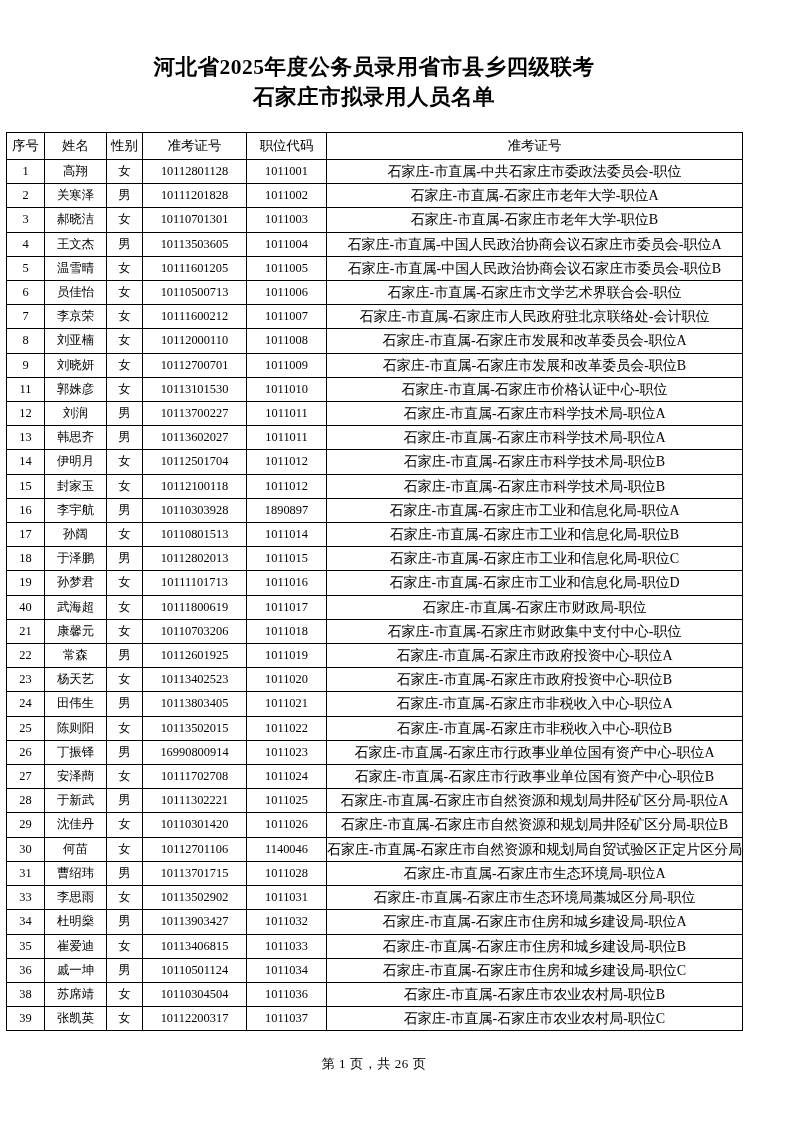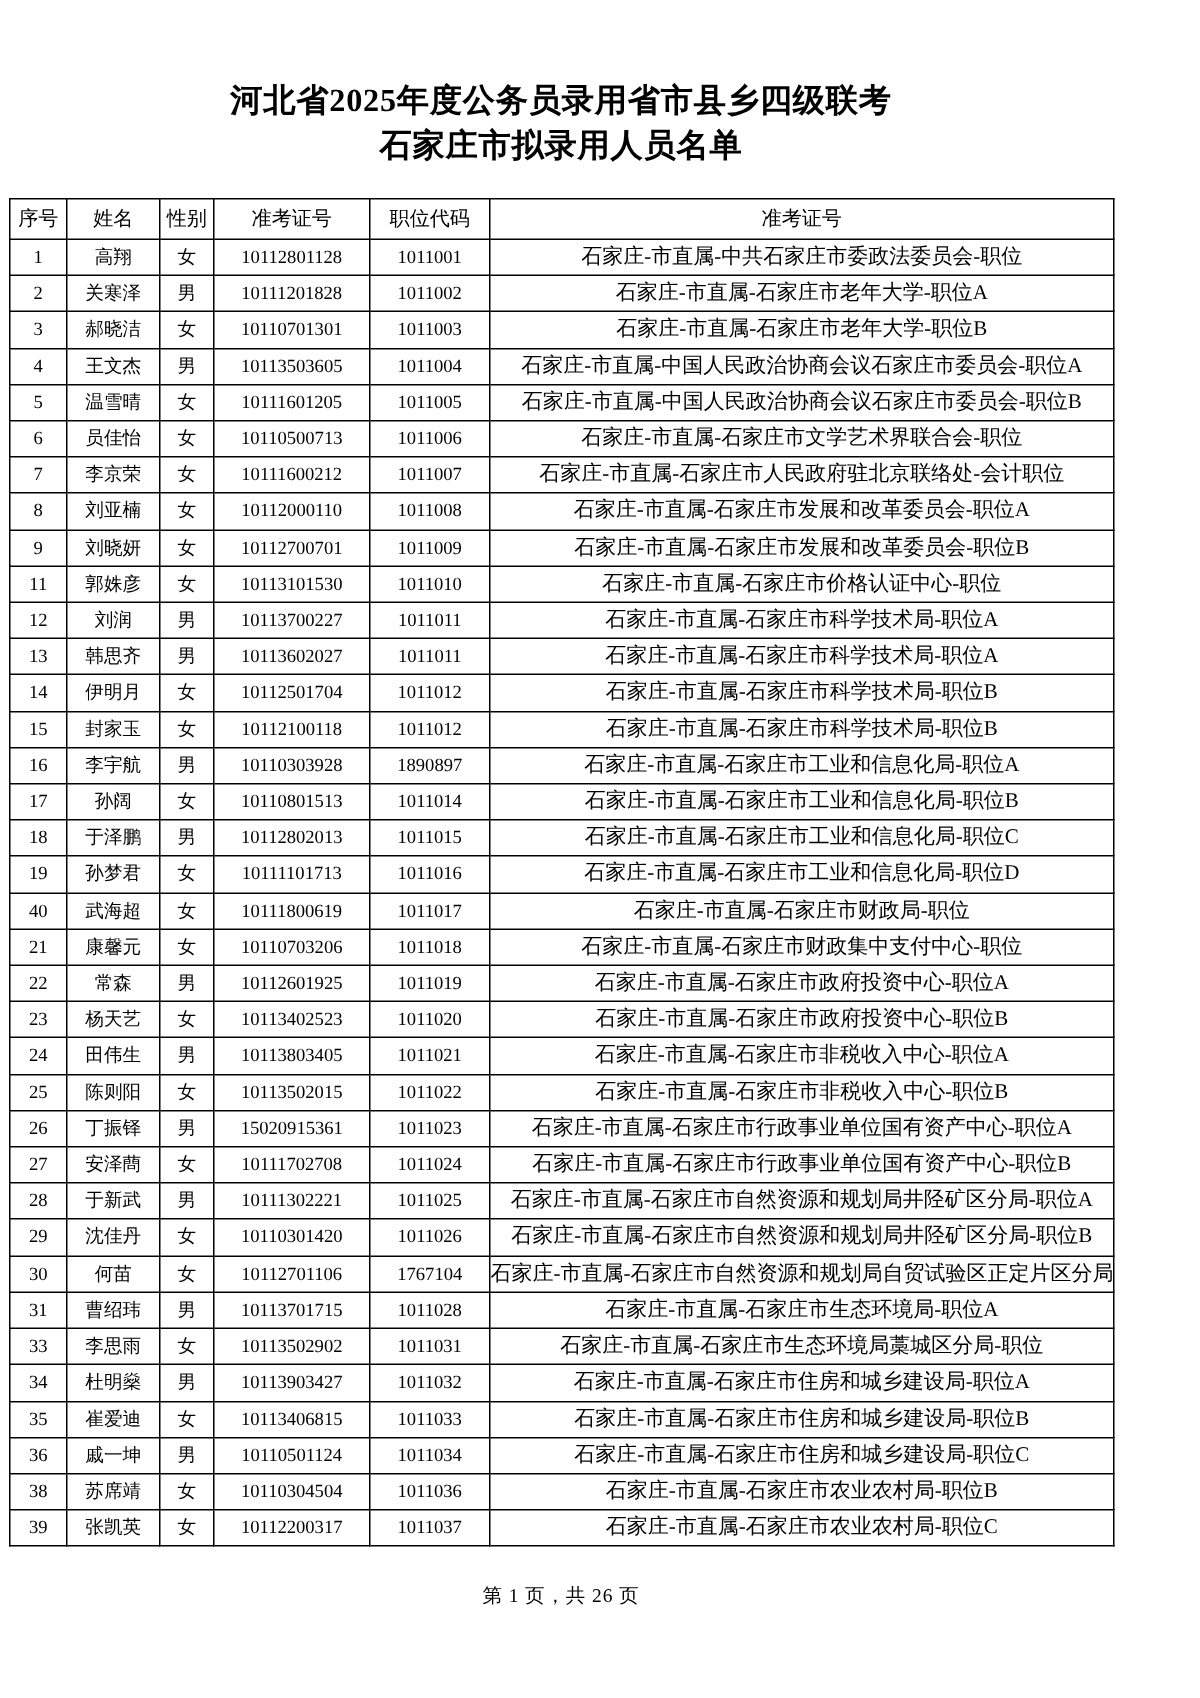"15020915361" td.exam { text: 15020915361 -> 16990800914 }
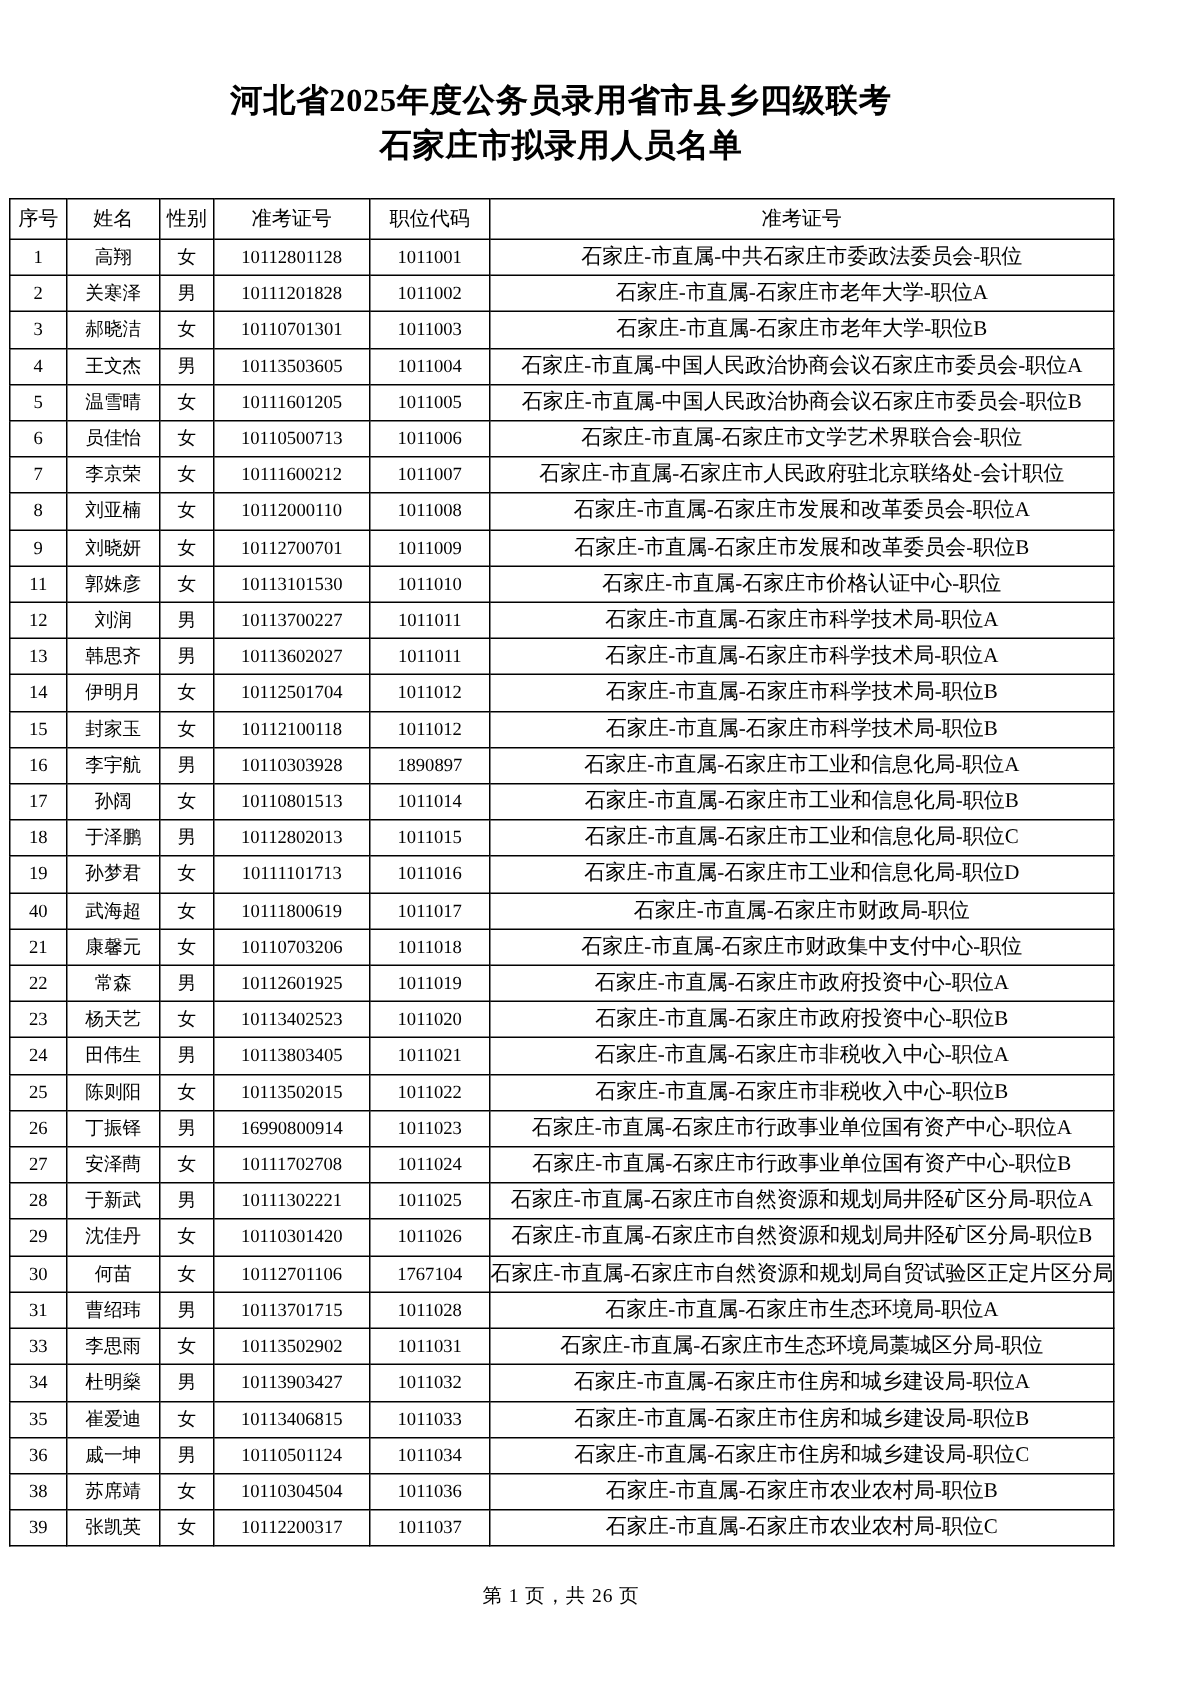"1767104" td.code { text: 1767104 -> 1140046 }
